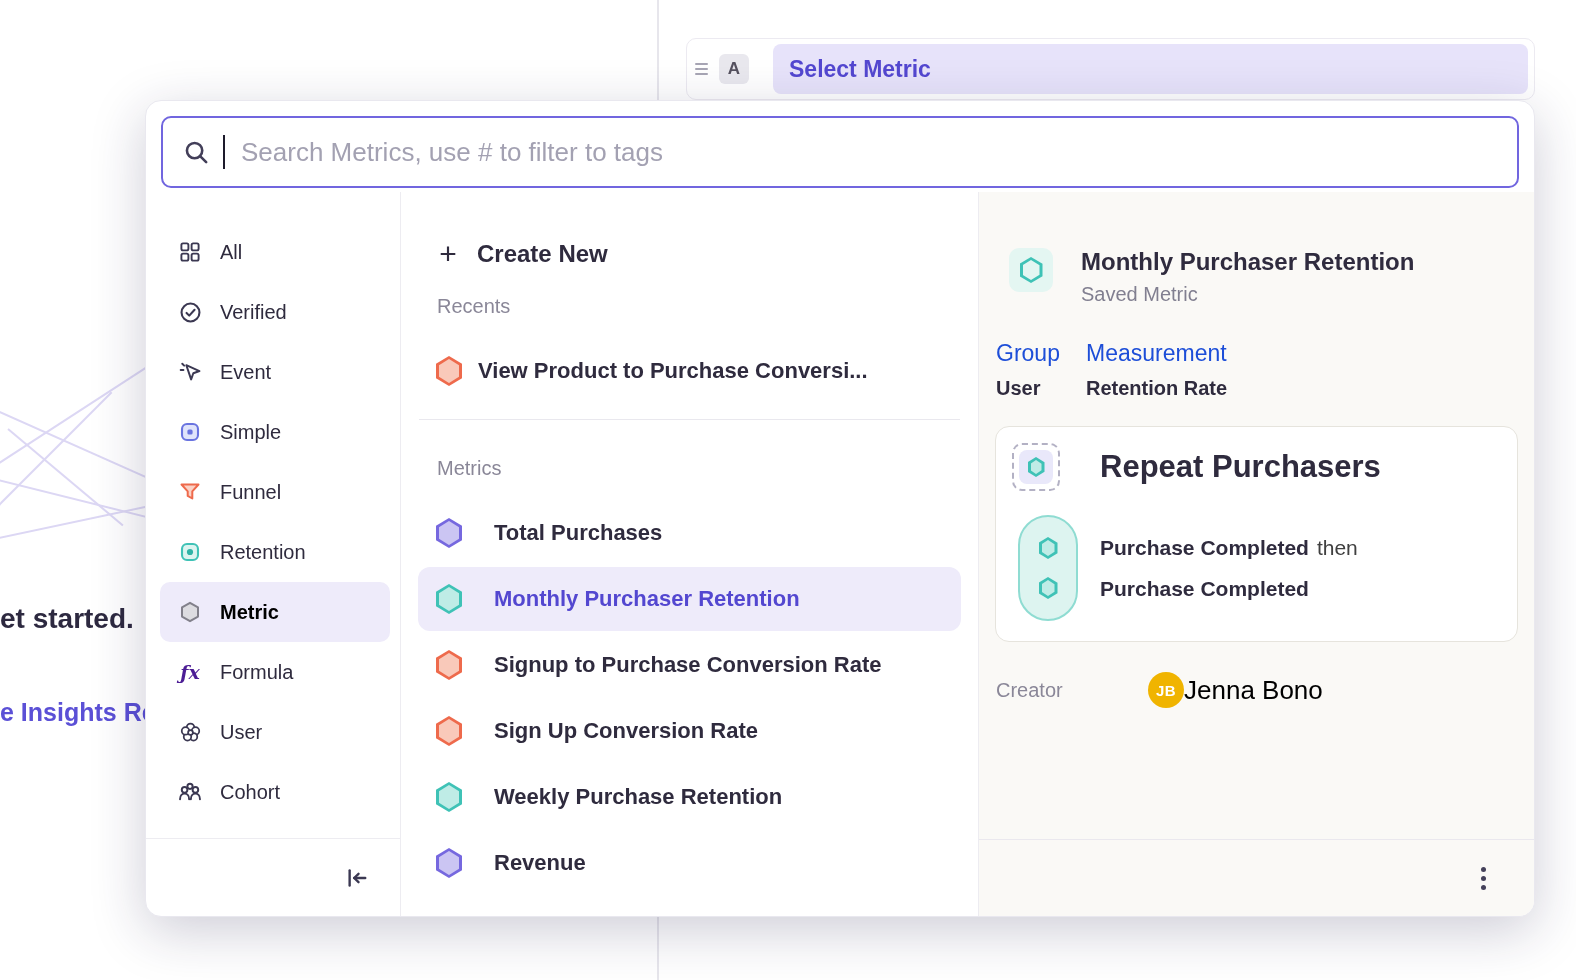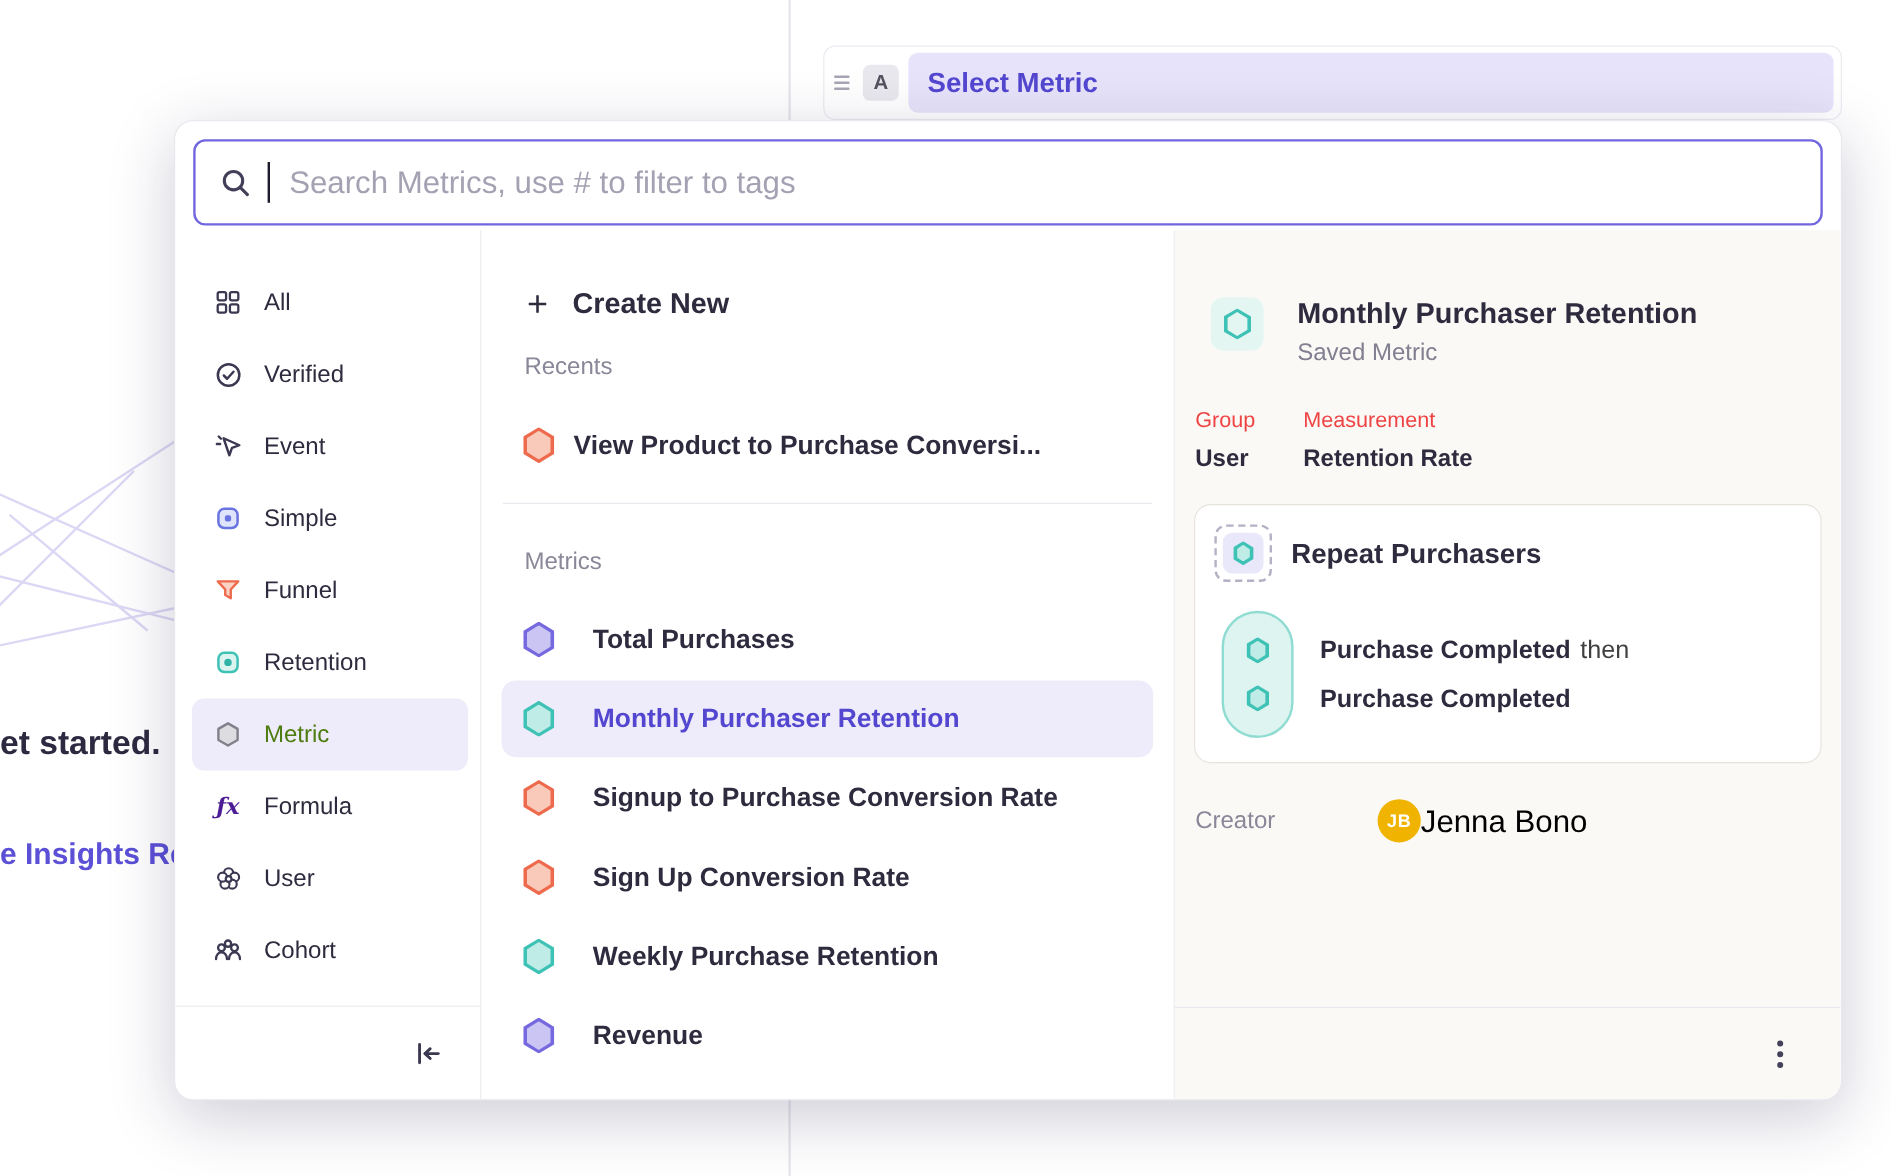"Select Metric" .select-pill { margin-left: 8px -> 24px }
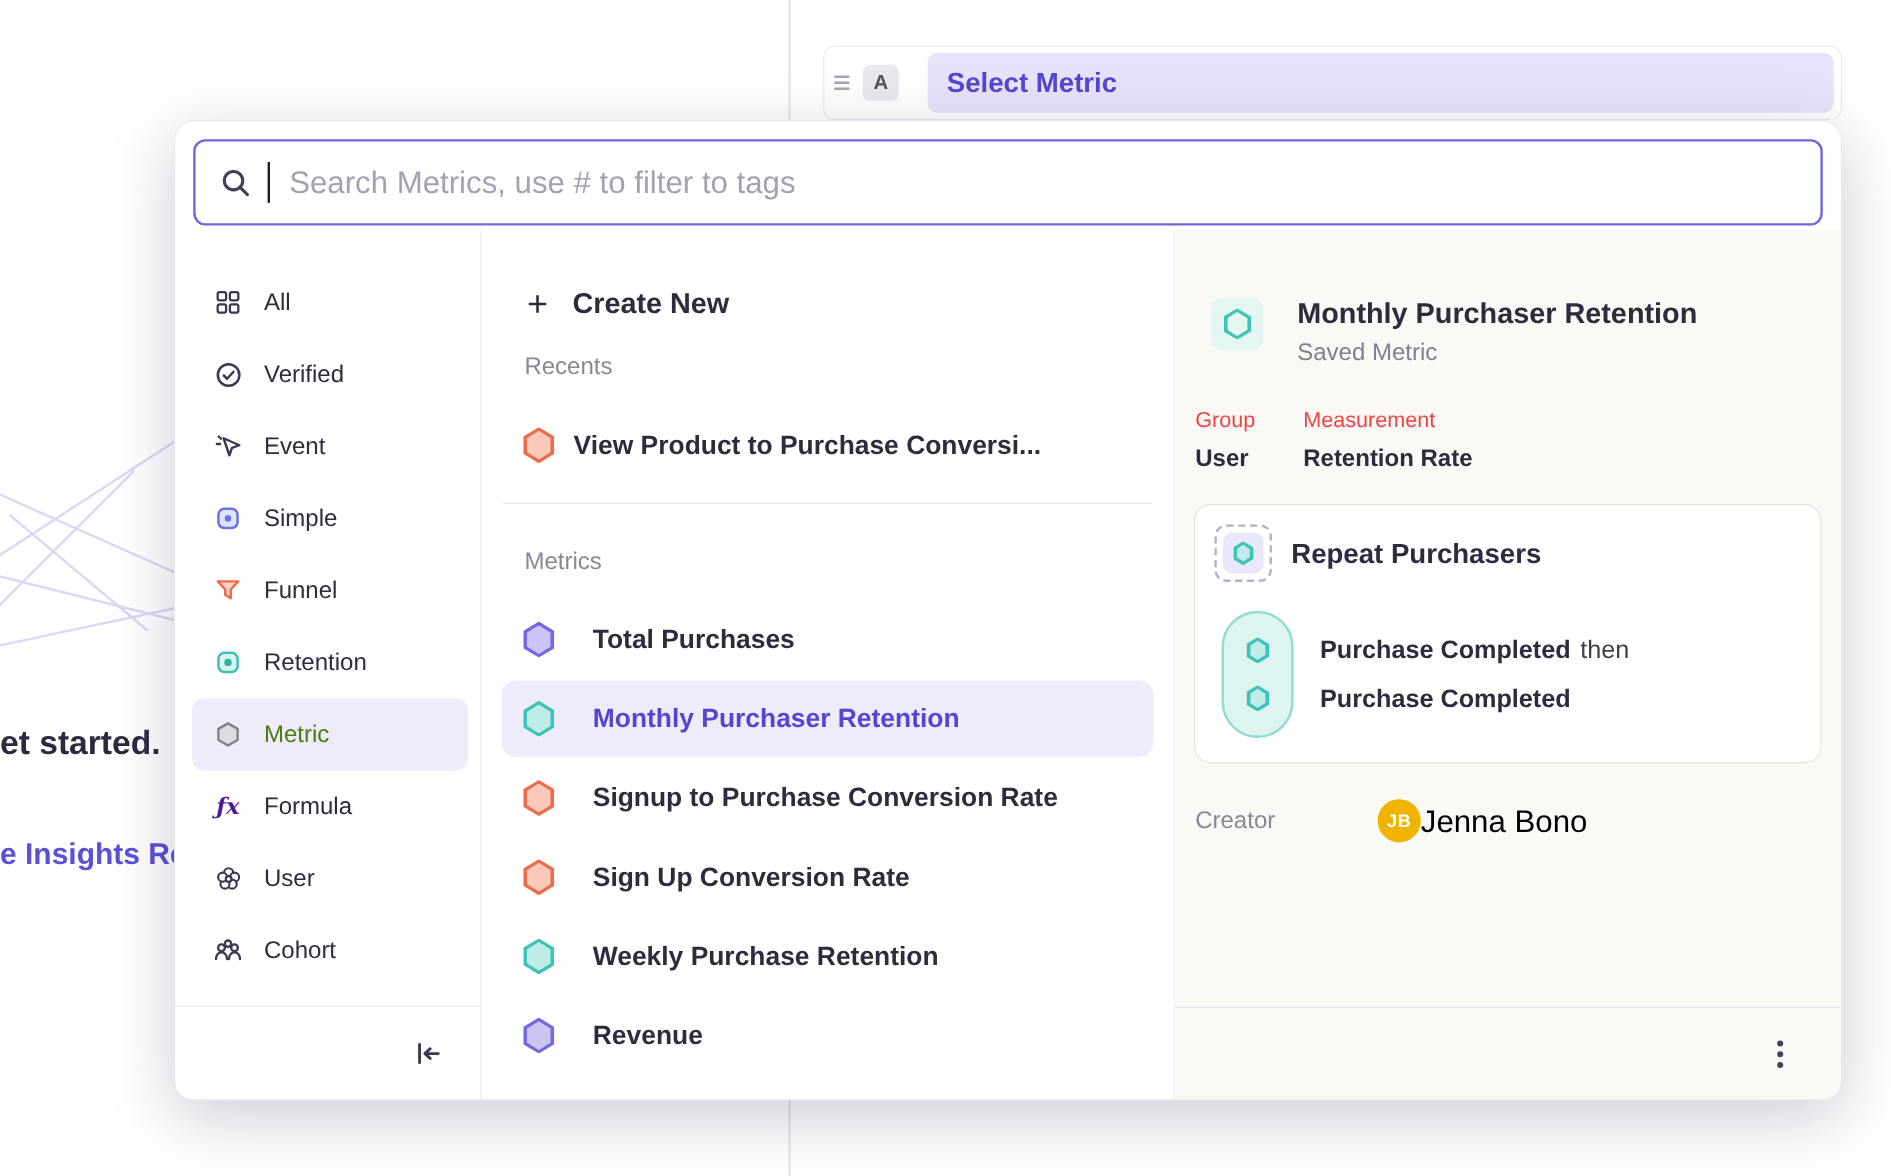"Group" .meta-label { color: #ef4444 -> #1d4ed8; font-size: 18px -> 23px }
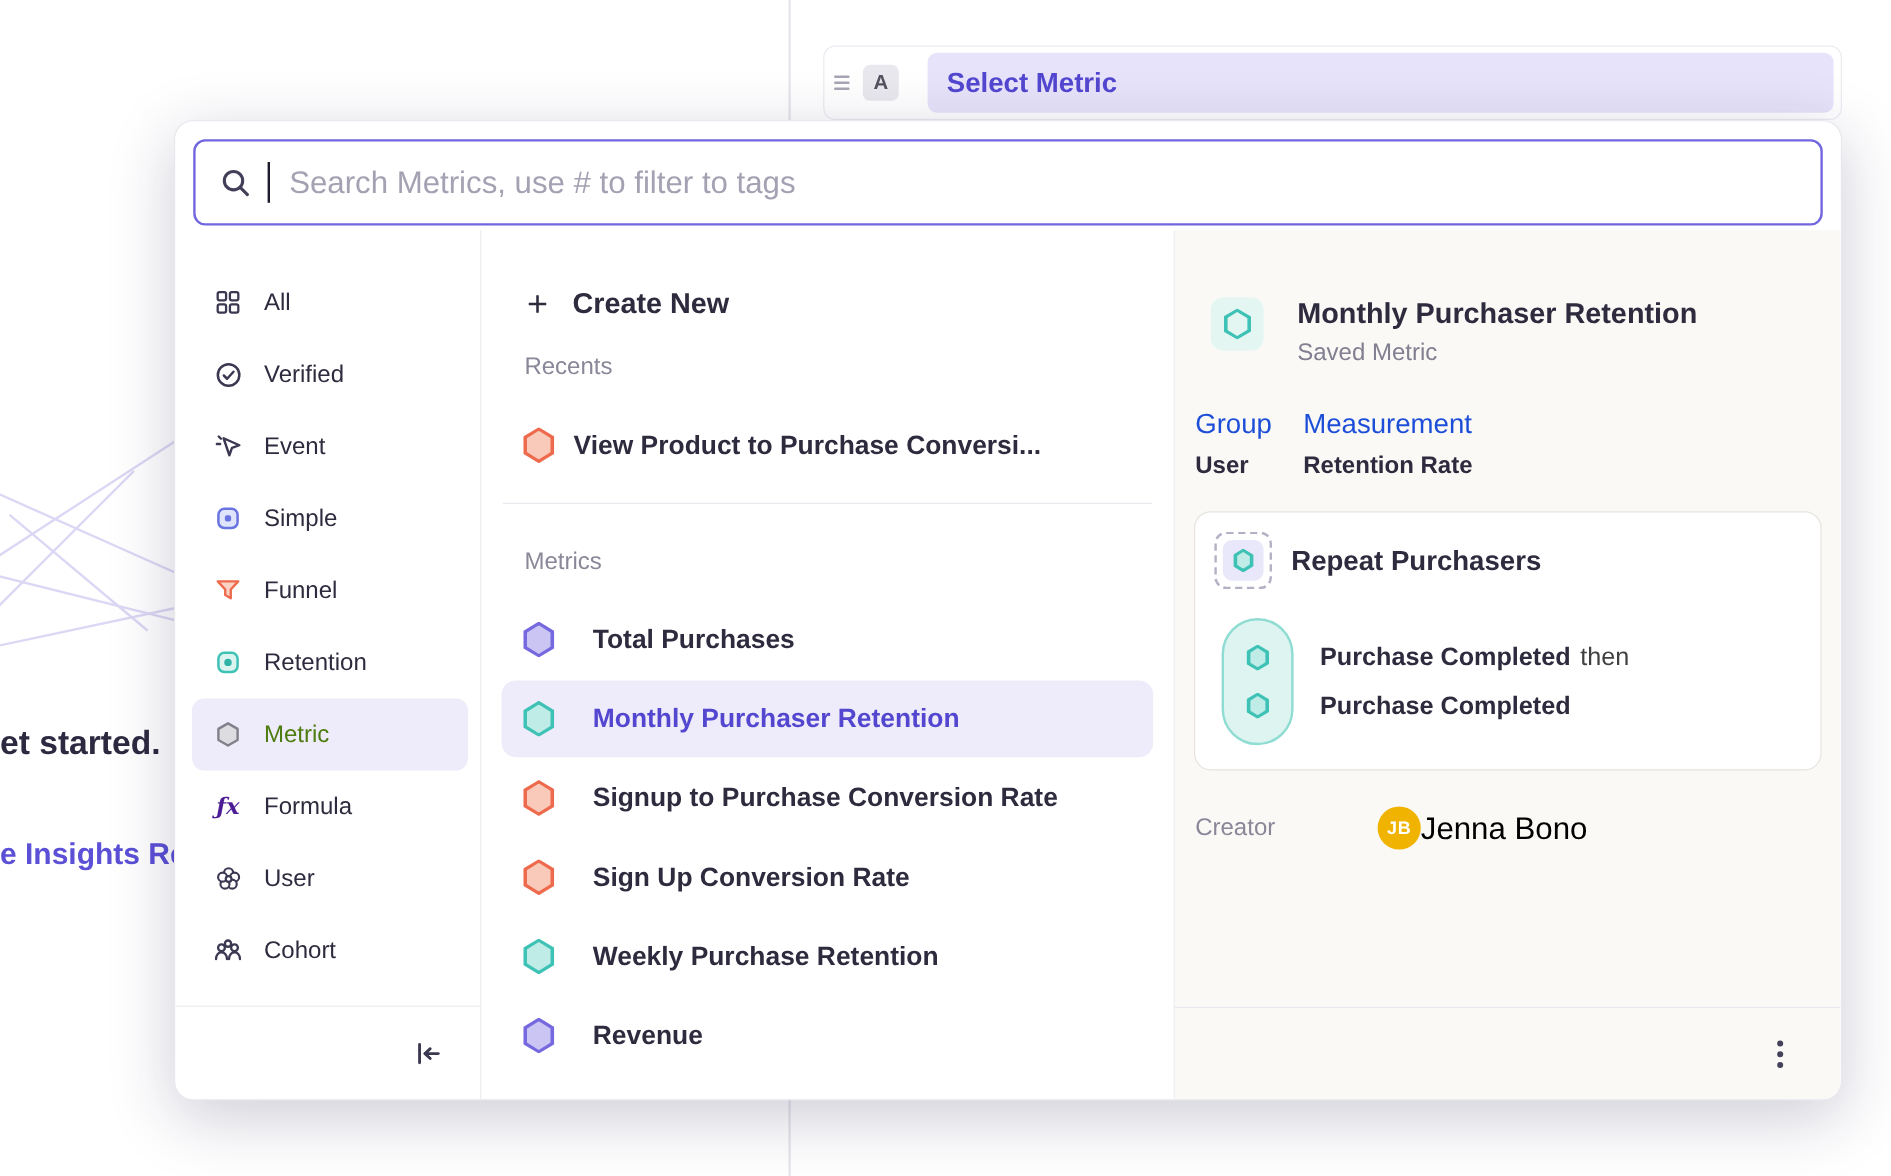"Repeat Purchasers" .def-title { font-size: 23px -> 31px; margin-left: none -> 24px }
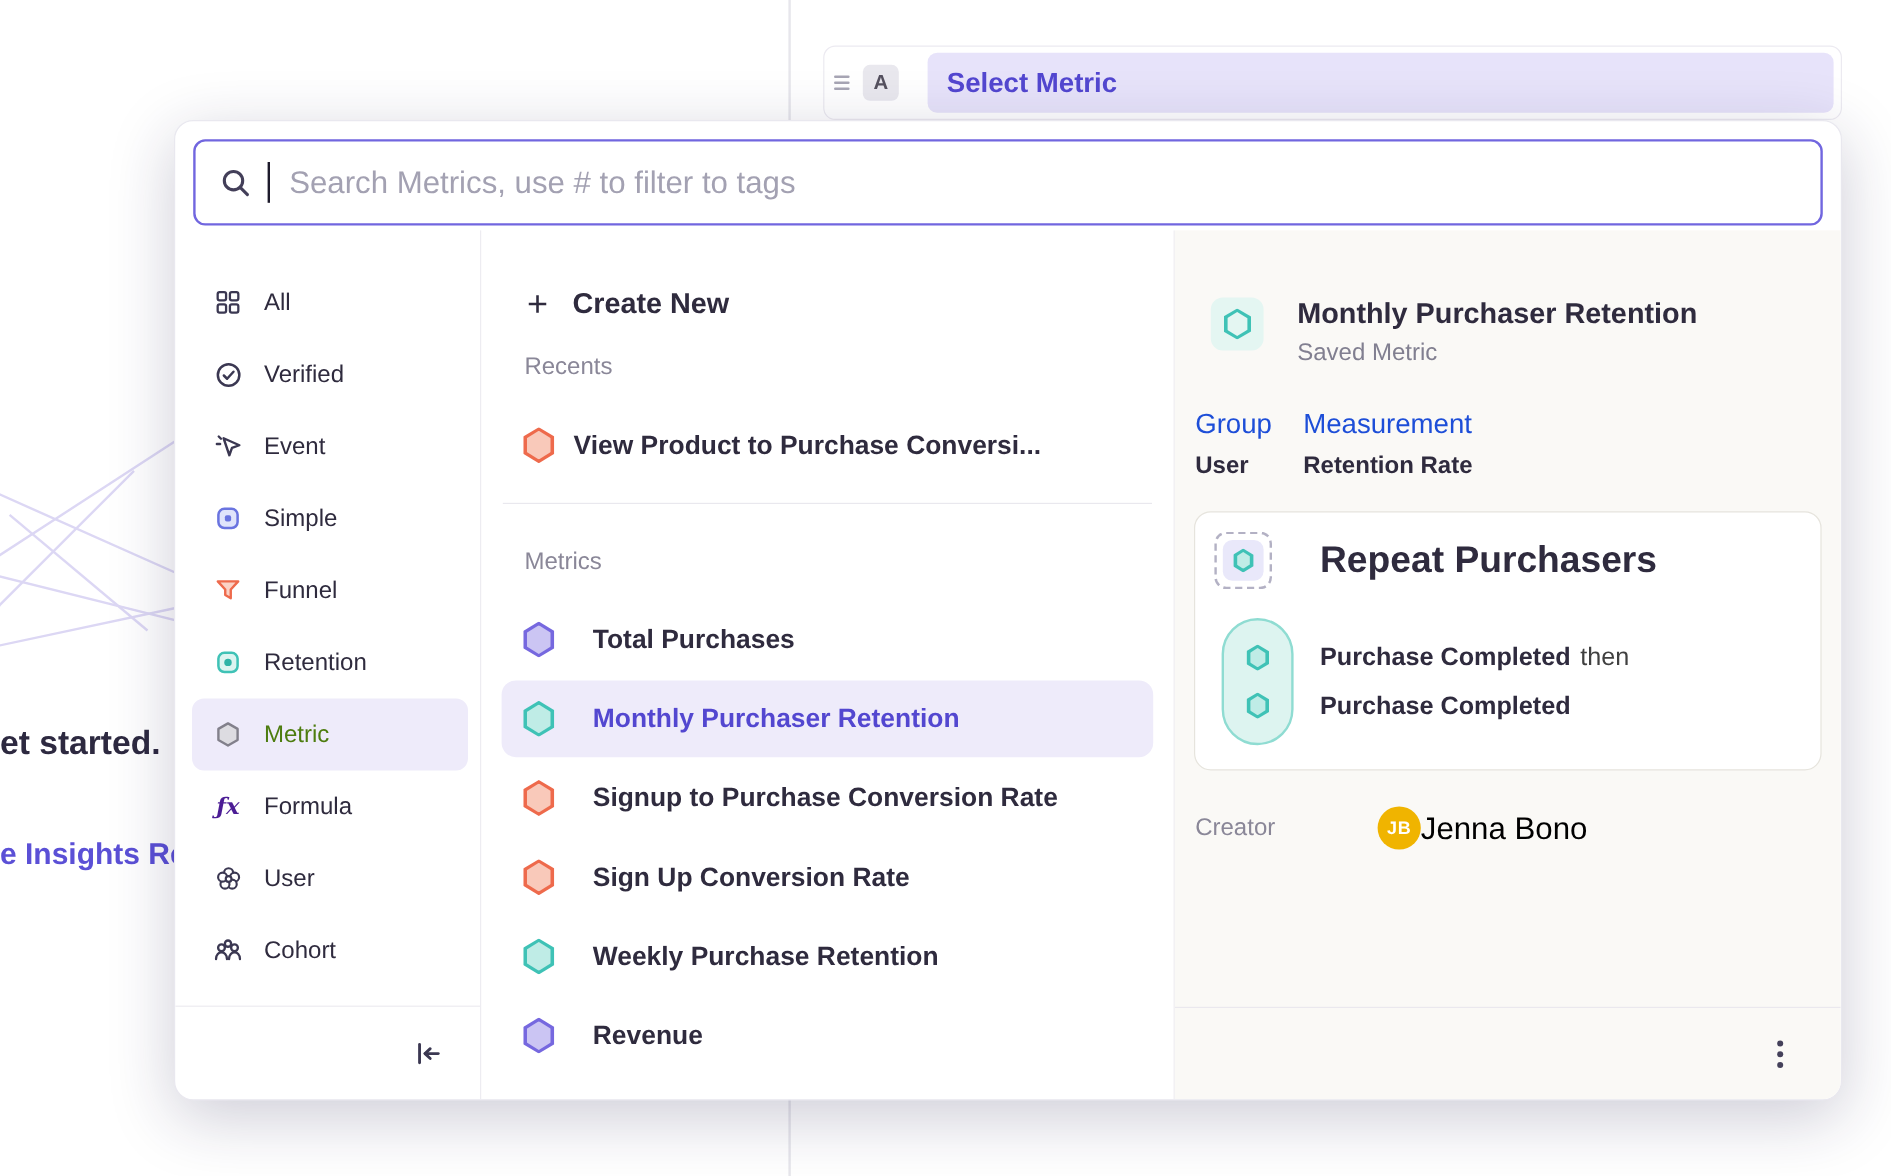"Metric" .side-item.selected { color: #4d7c0f -> #000000; font-weight: 400 -> 700 }
